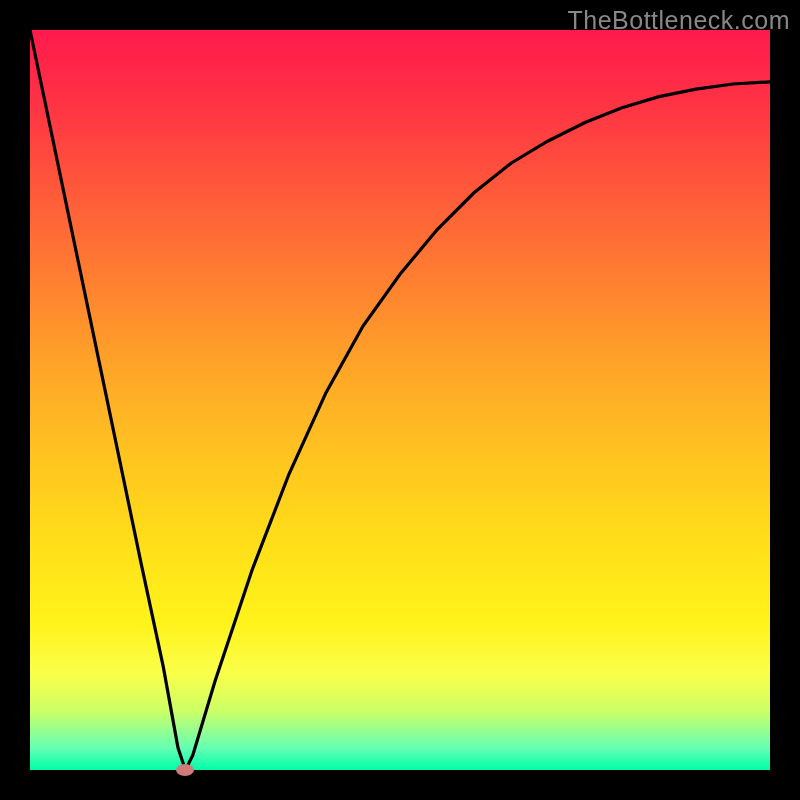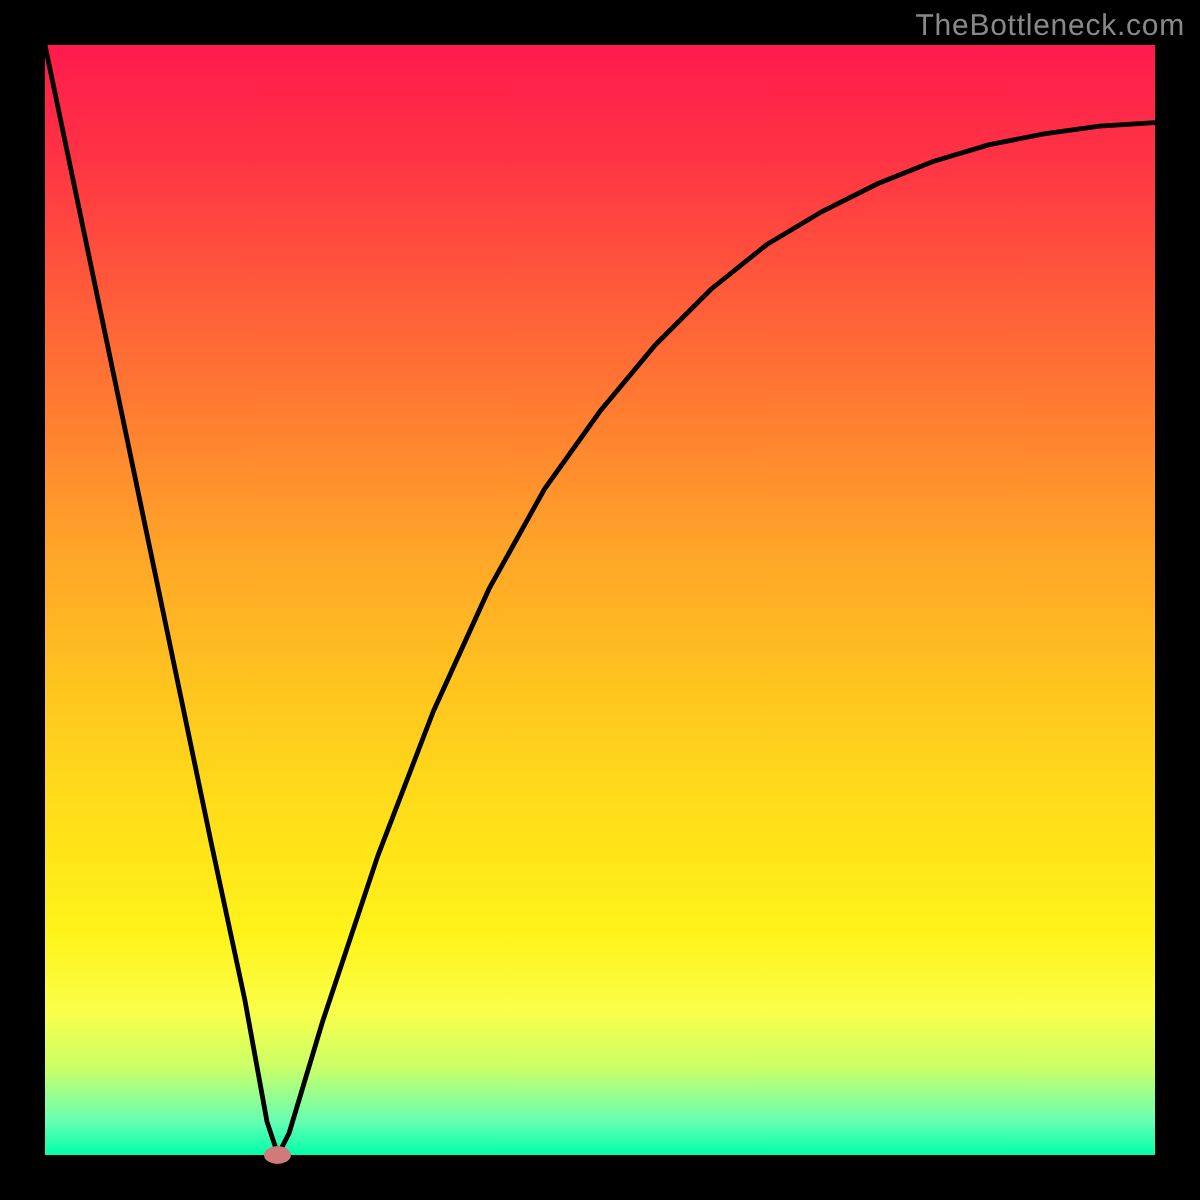"TheBottleneck.com" .watermark { font-size: 20px -> 25px }
